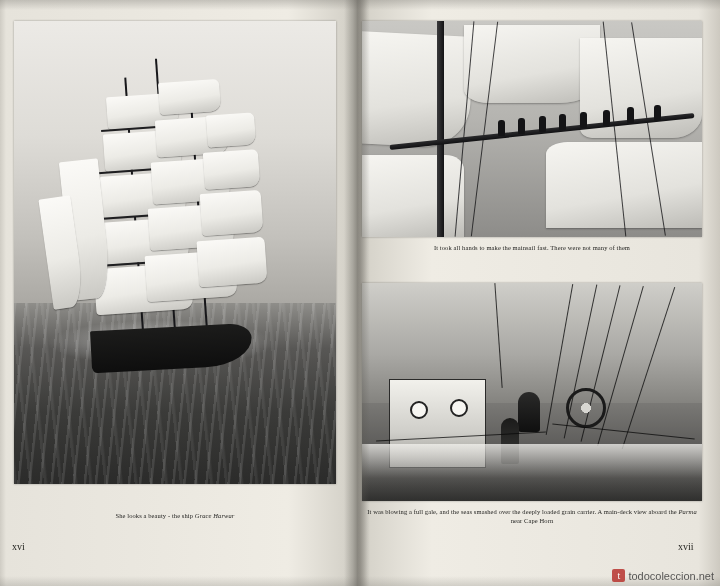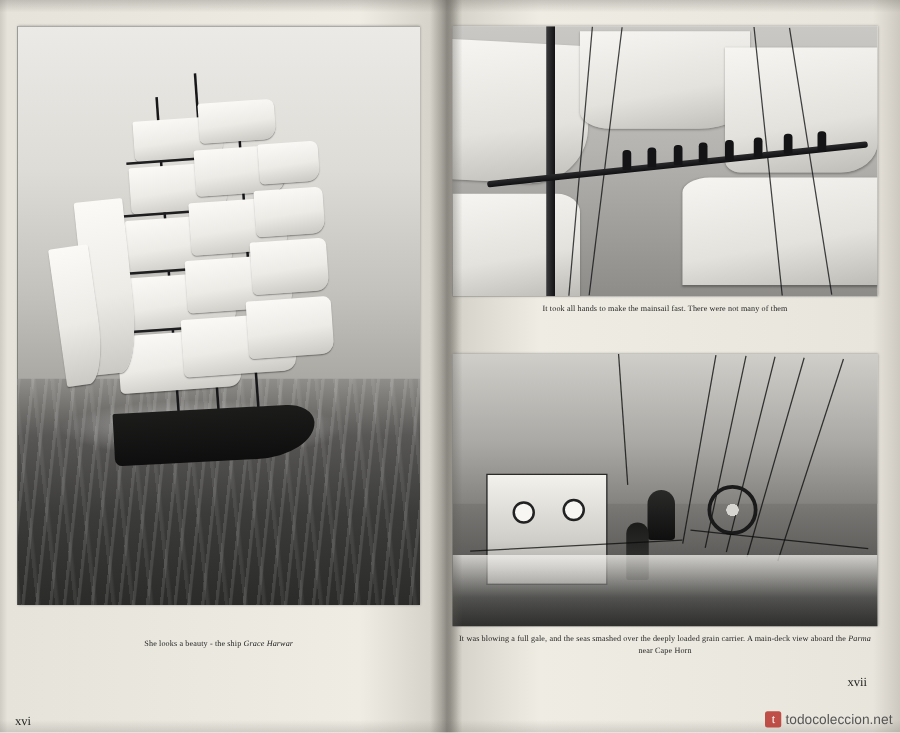"xvi" #folio-left { margin-top: 31px -> none }
